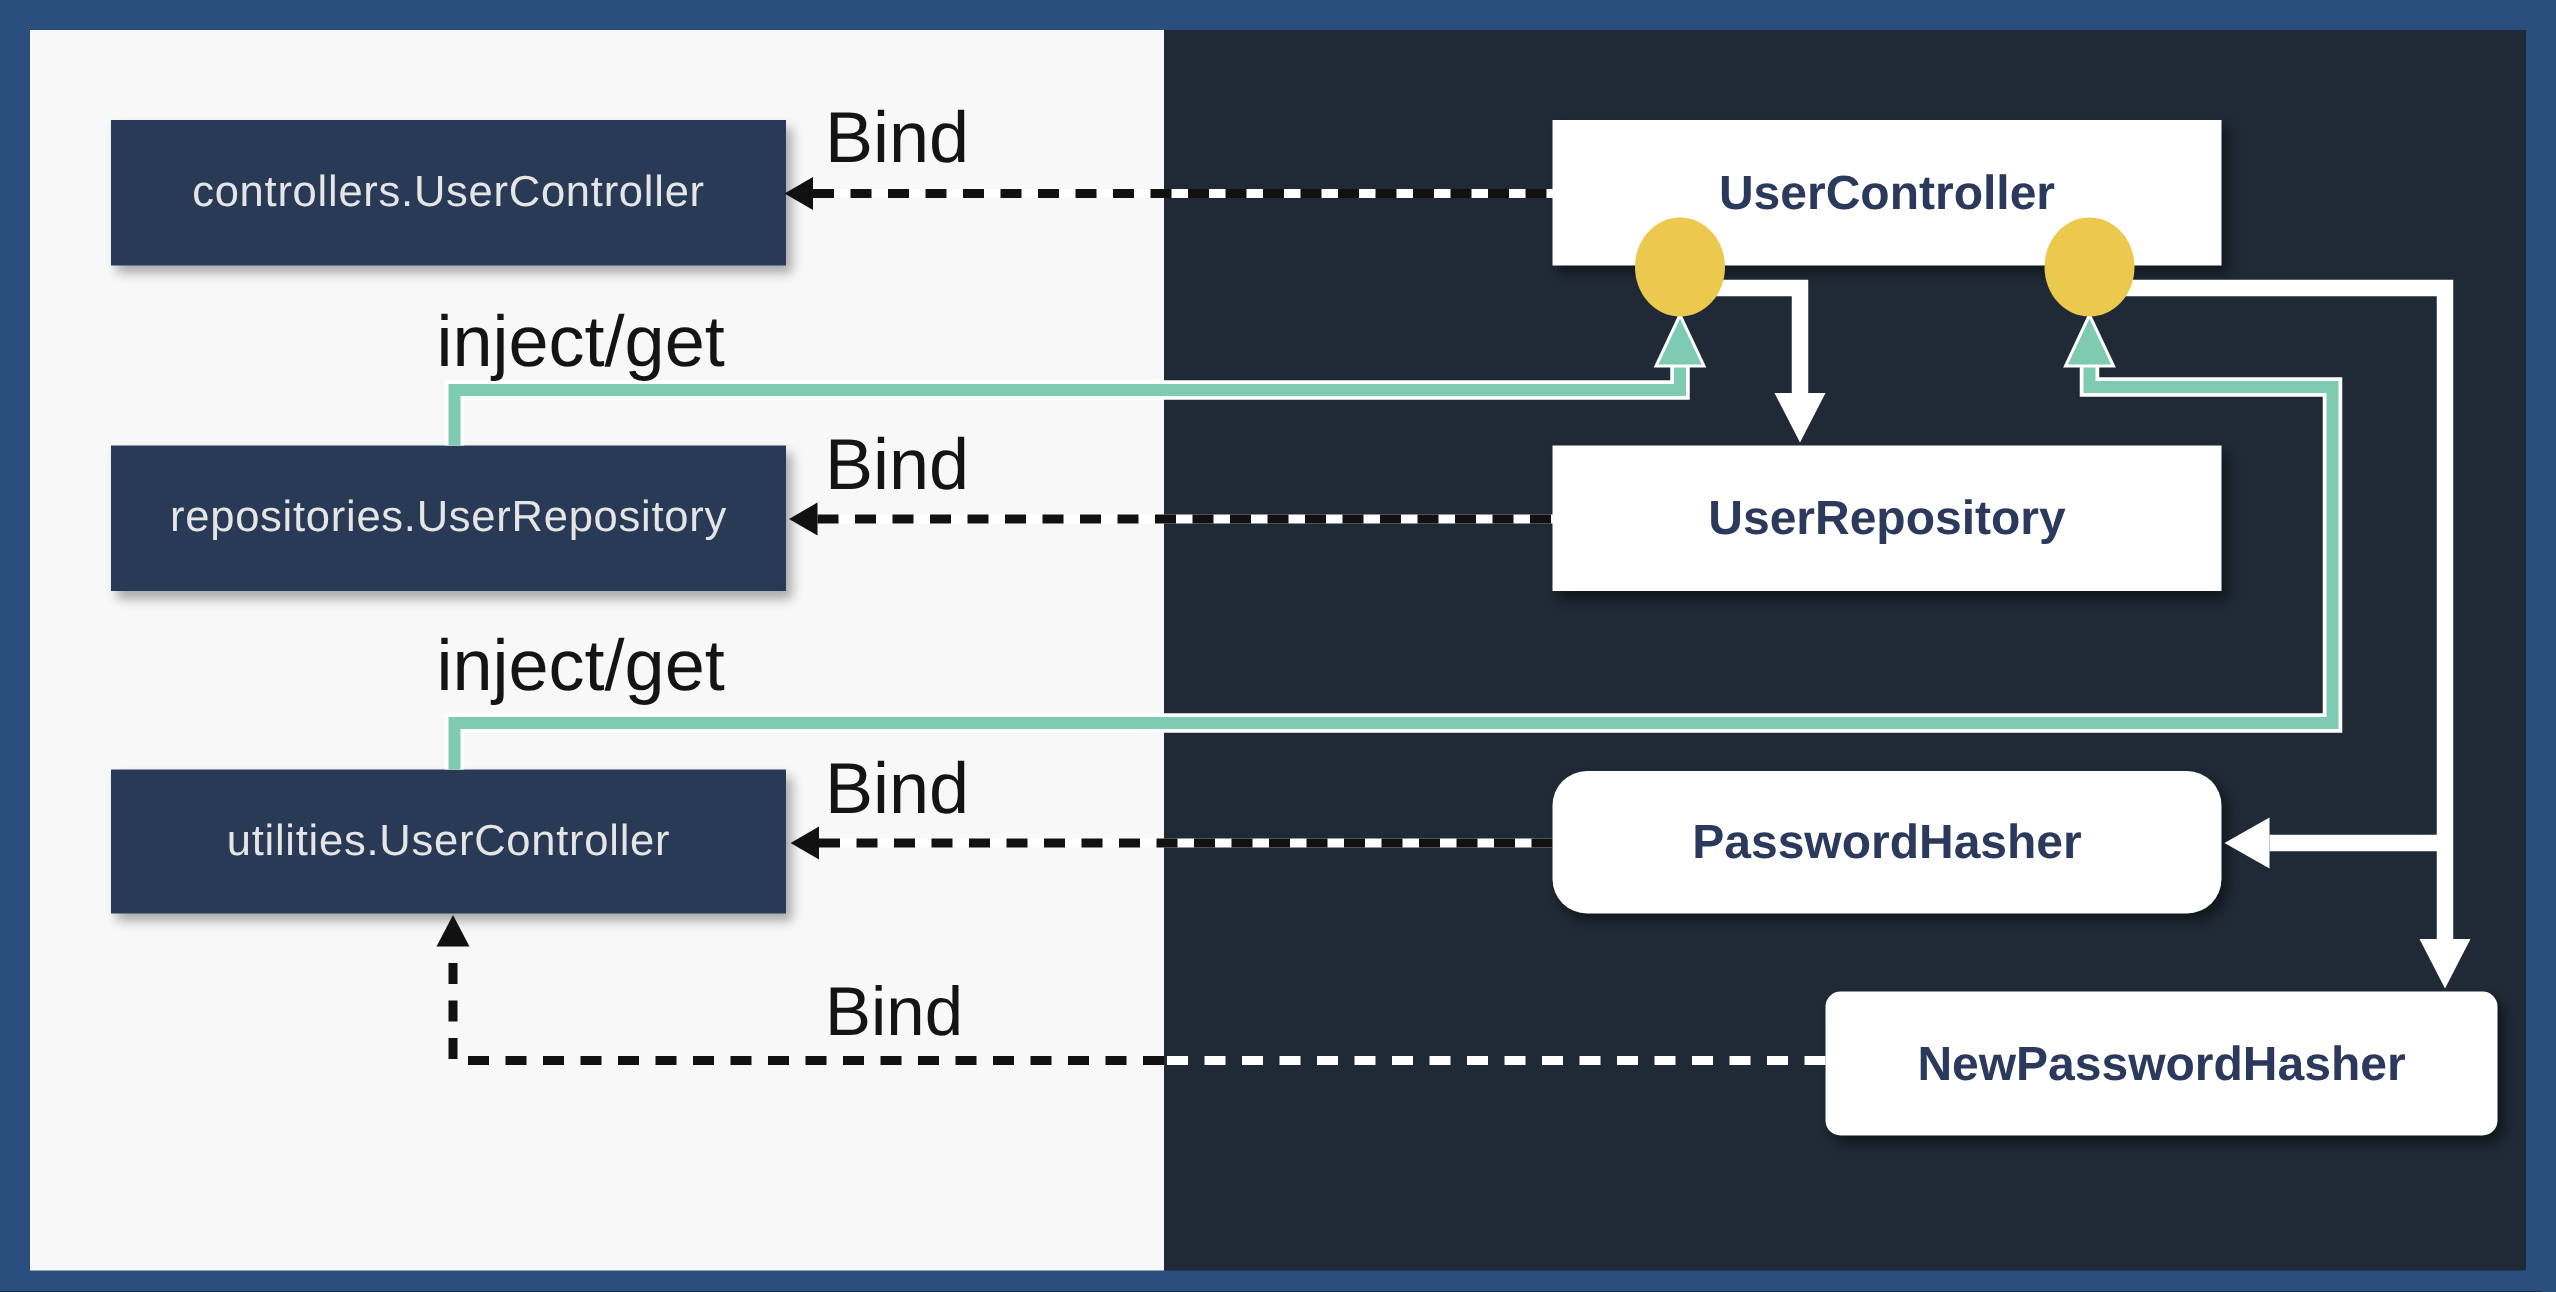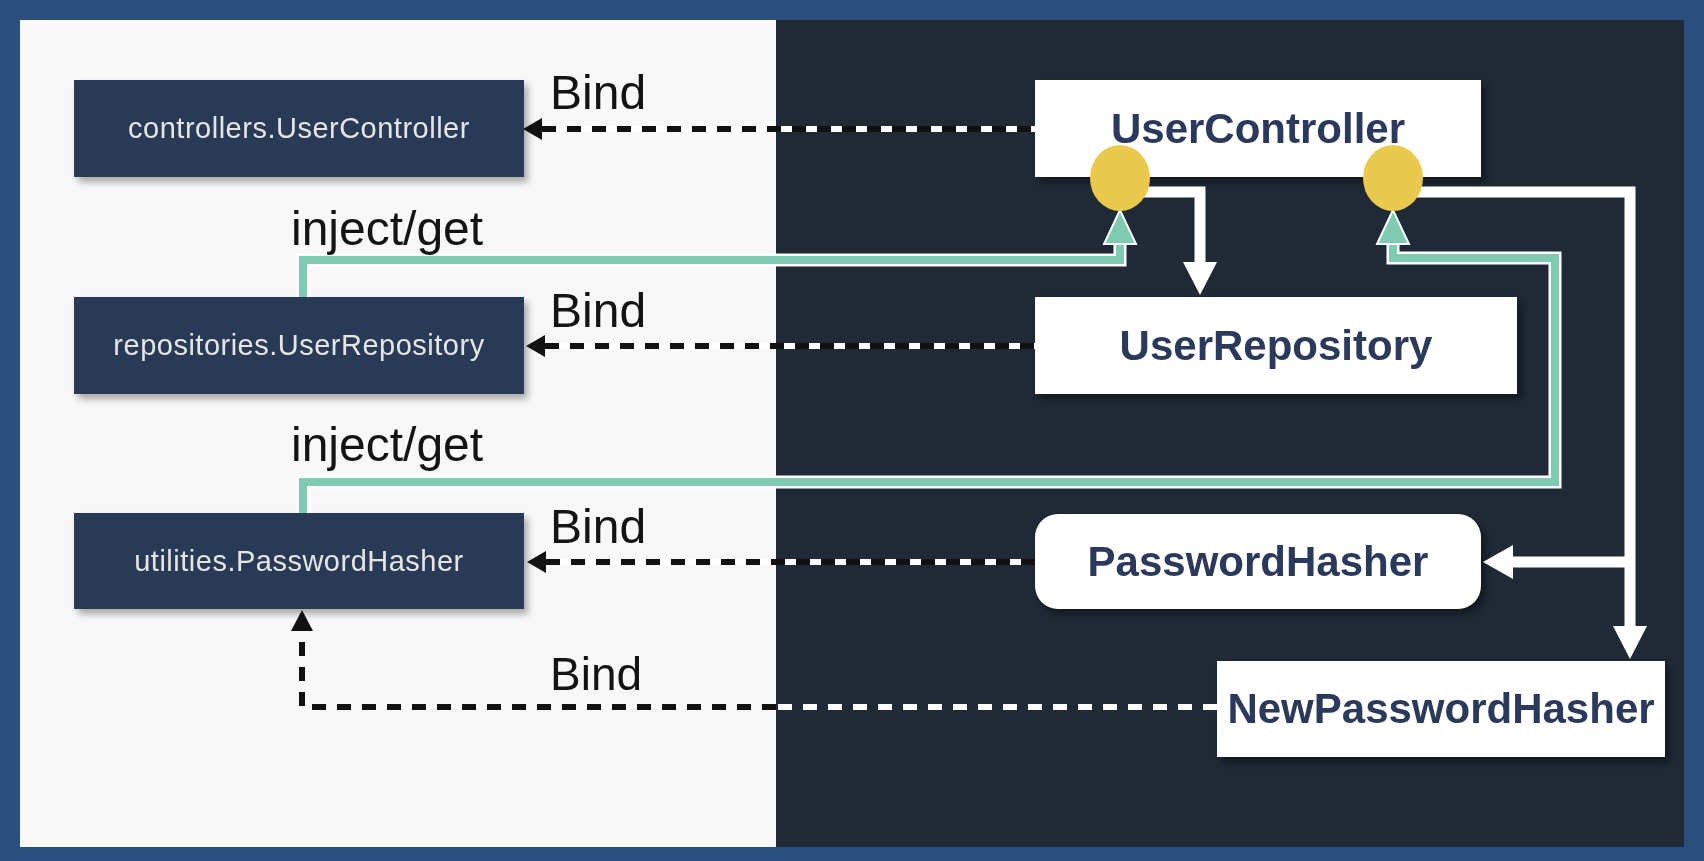"UserController" .node-class { font-size: 42px -> 32px }
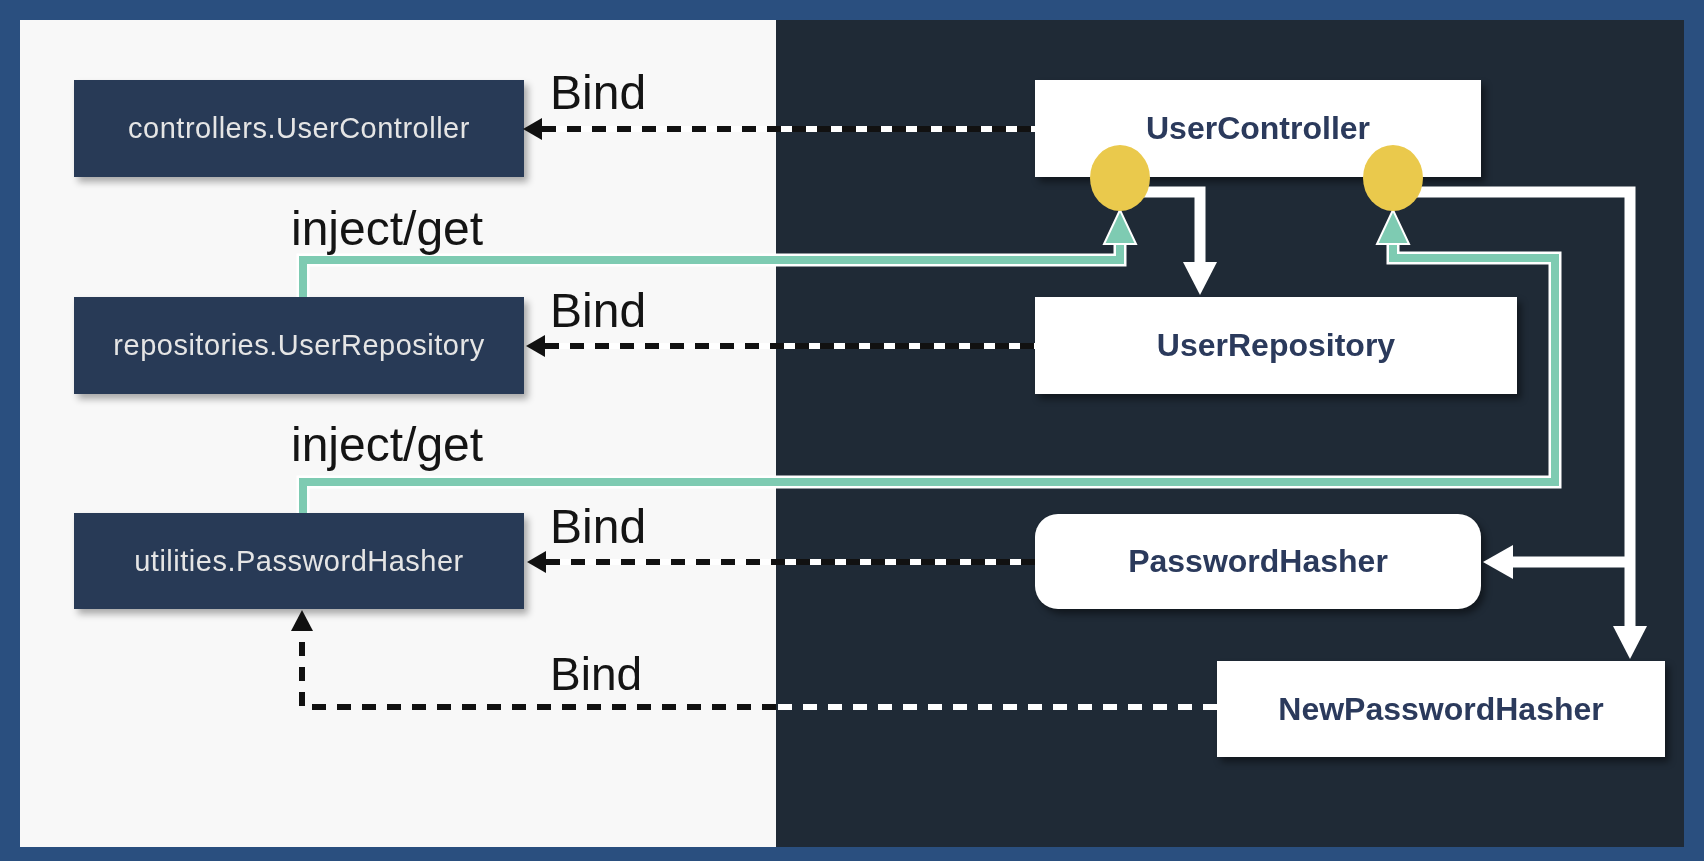"UserRepository" div.node { width: 482px -> 446px }
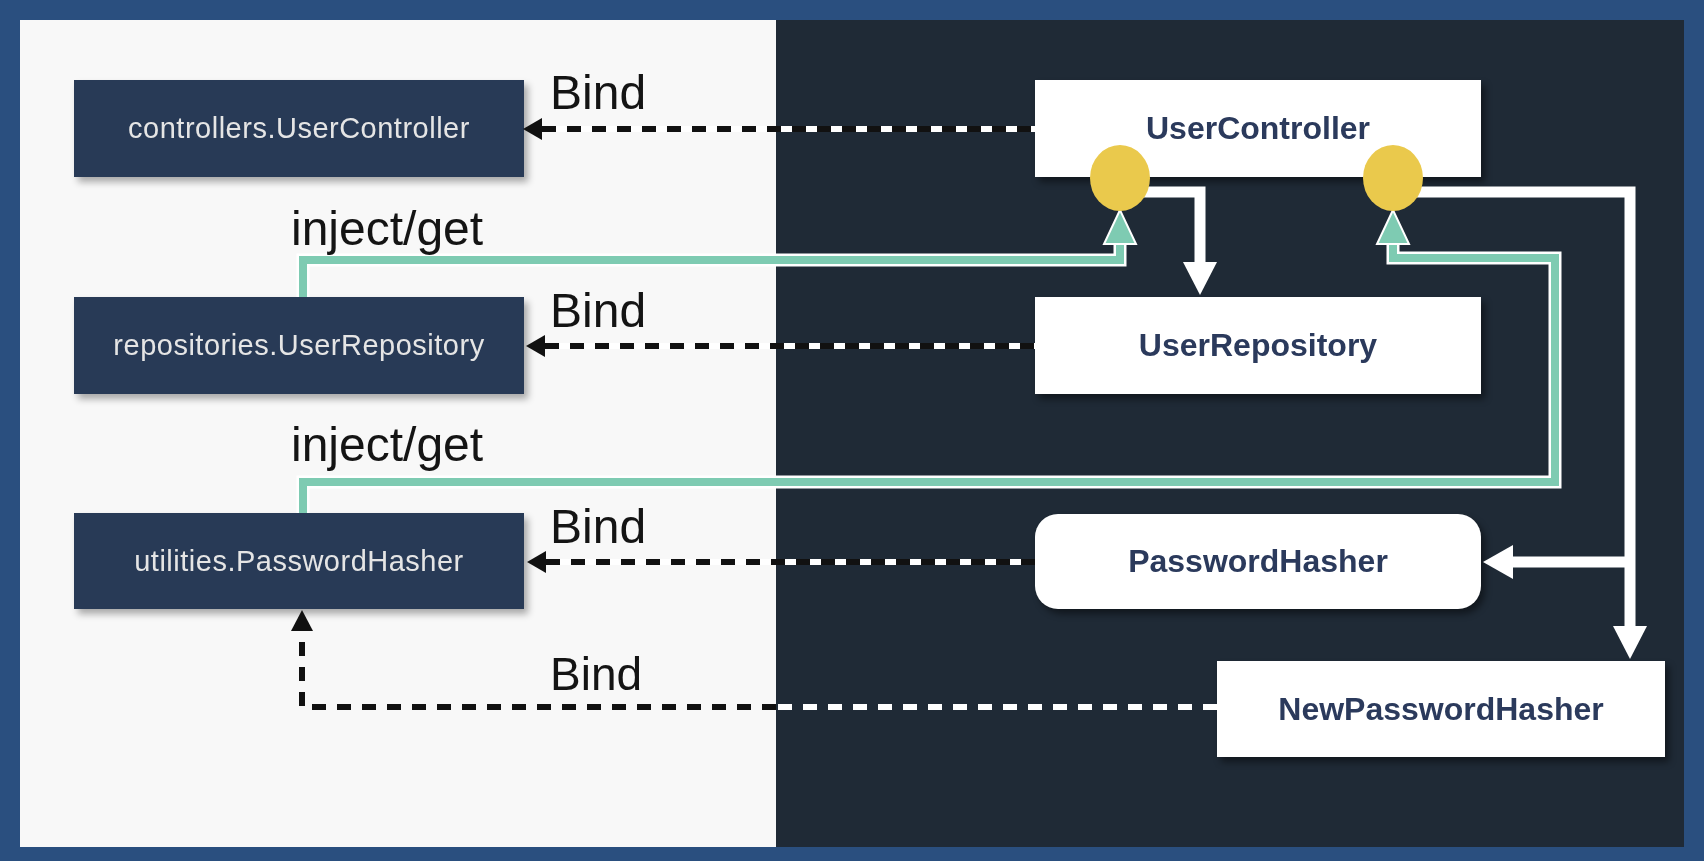"utilities.PasswordHasher" span { text: utilities.PasswordHasher -> utilities.UserController }
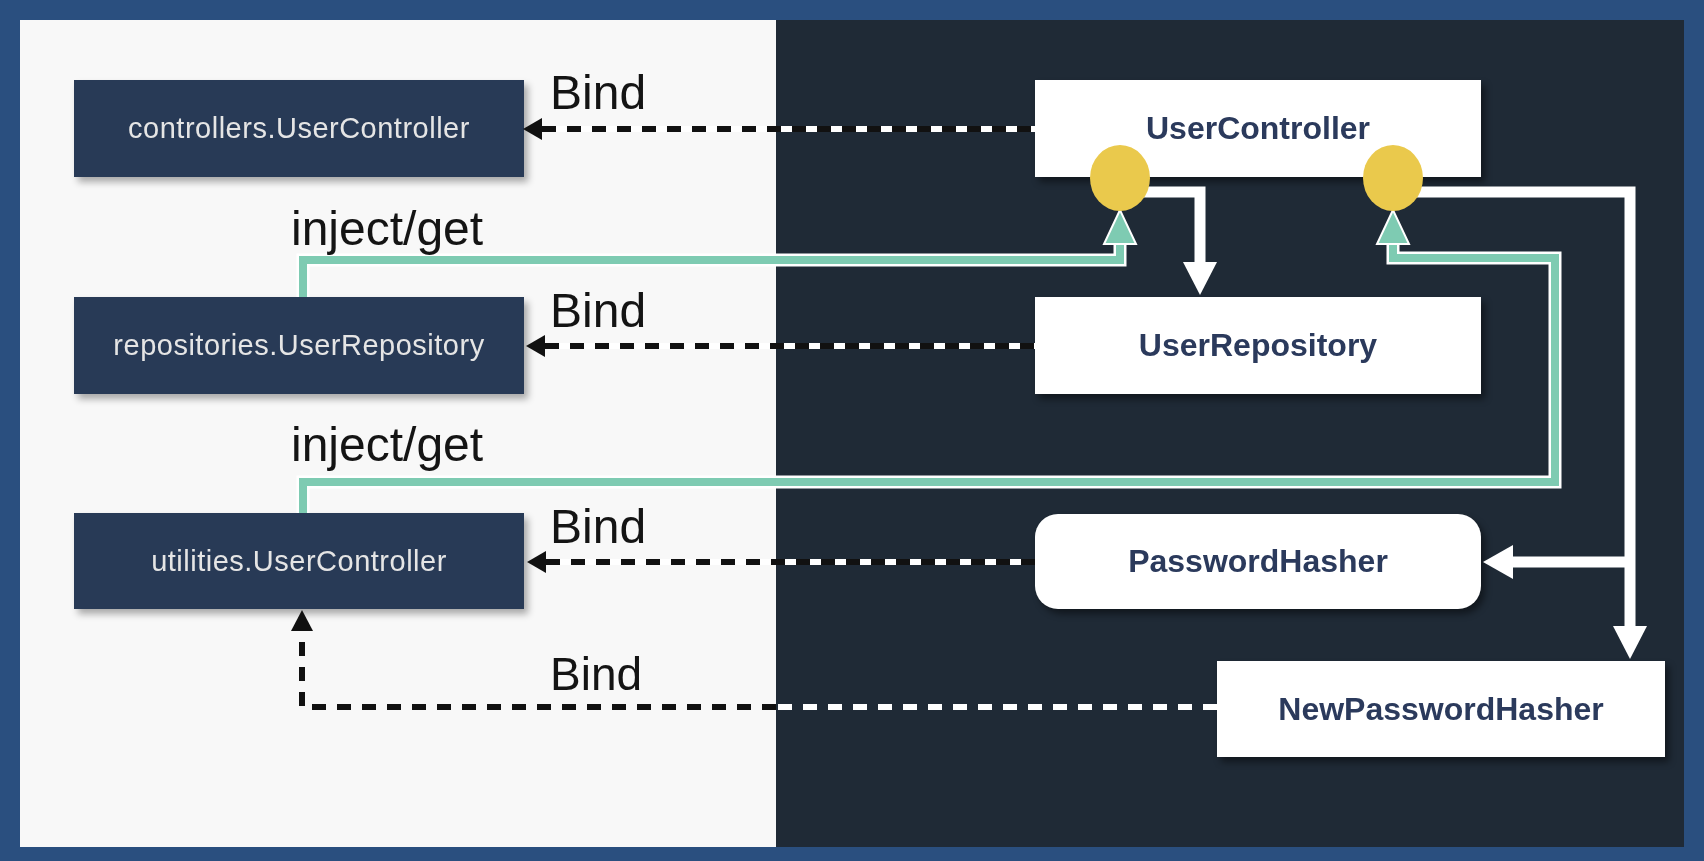"NewPasswordHasher" div.node { border-radius: none -> 10px }
